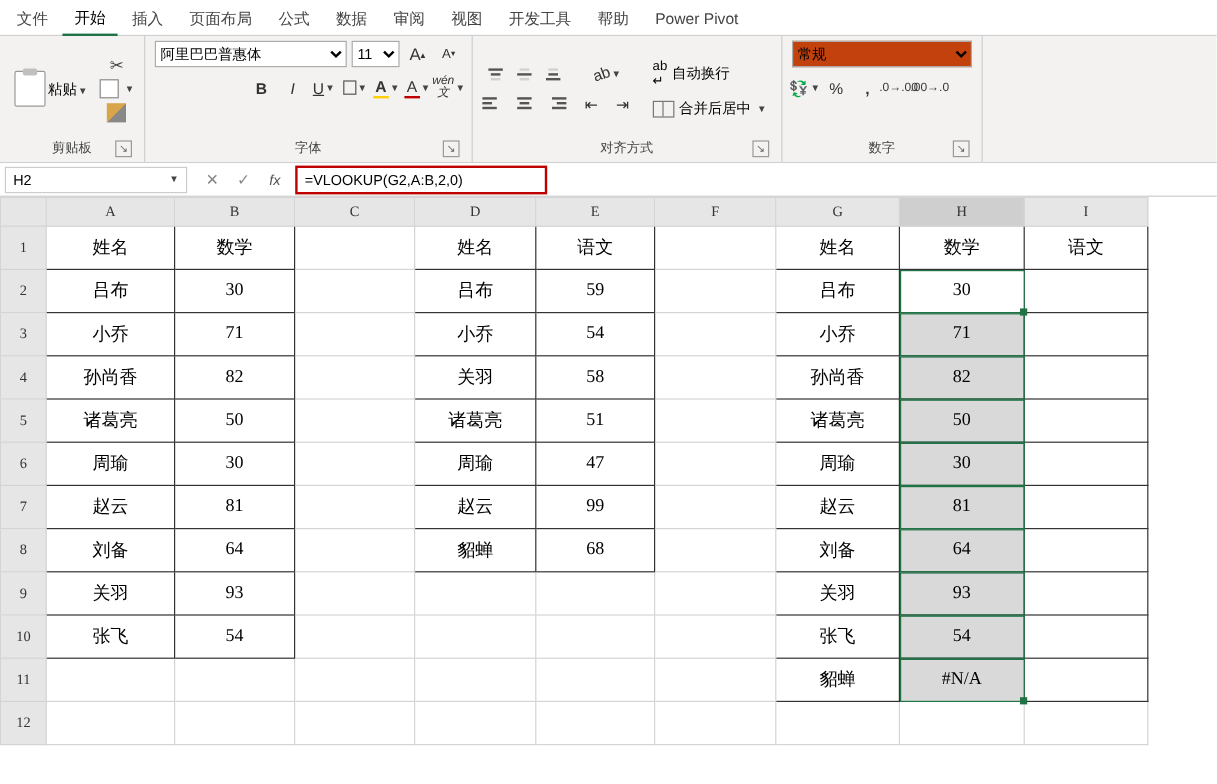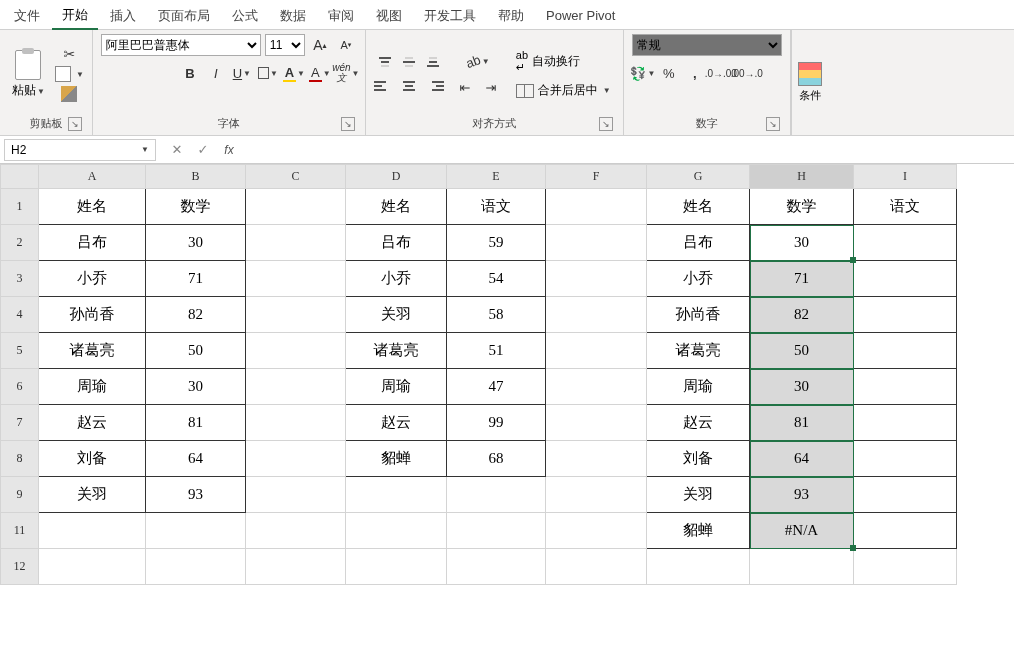"常规" .num-fmt { background: #737373 -> #c2410c }
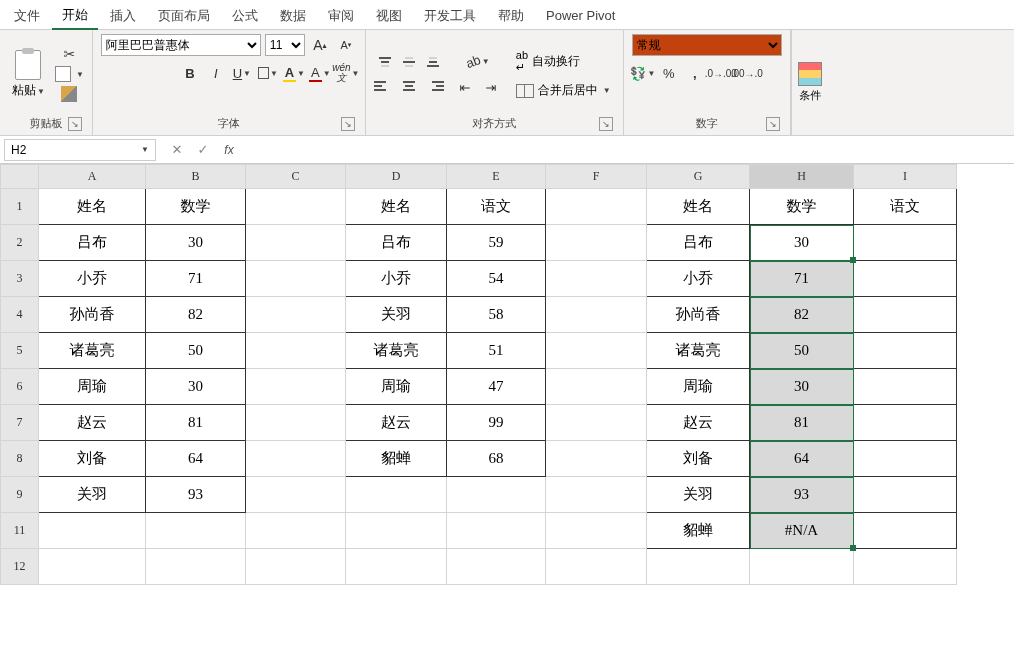"粘贴▼" .big-btn { flex-direction: column -> row }
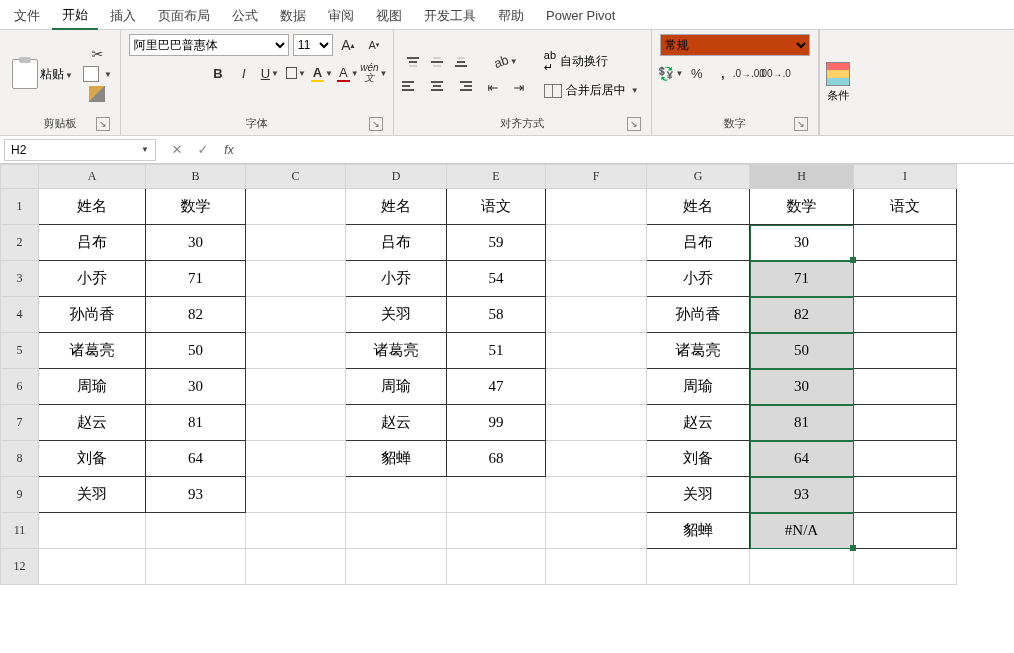"条件" div.right-strip { html: <div> <div></div> <span>条件</span> </div> -> none }
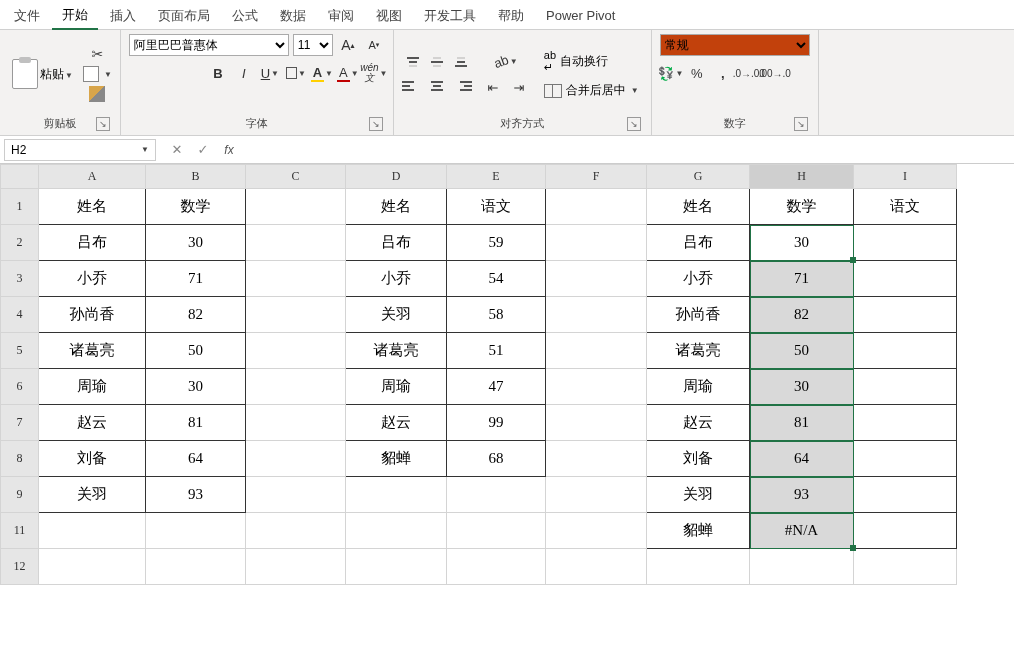"=VLOOKUP(G2,A:B,2,0)" div.formula-wrap { html: none -> <div> <input> </div> }
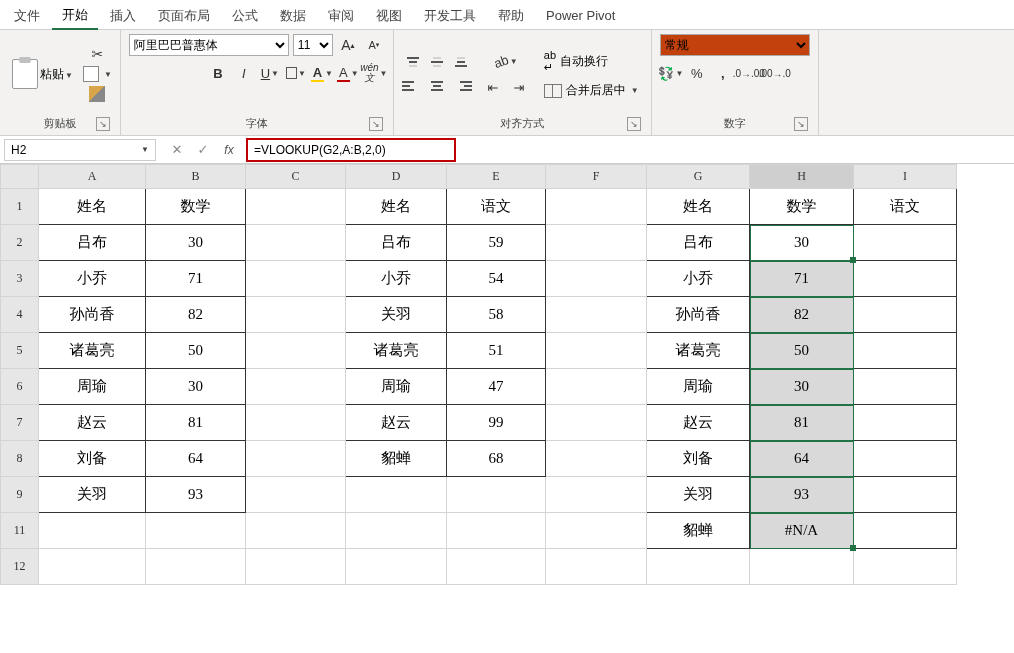"10" tr { html: none -> <tr> <td>10</td> <td>张飞</td> <td>54</td> <td></td> <td></td> <td></td> <td></td> <td>张飞</td> <td>54</td> <td></td> </tr> }
